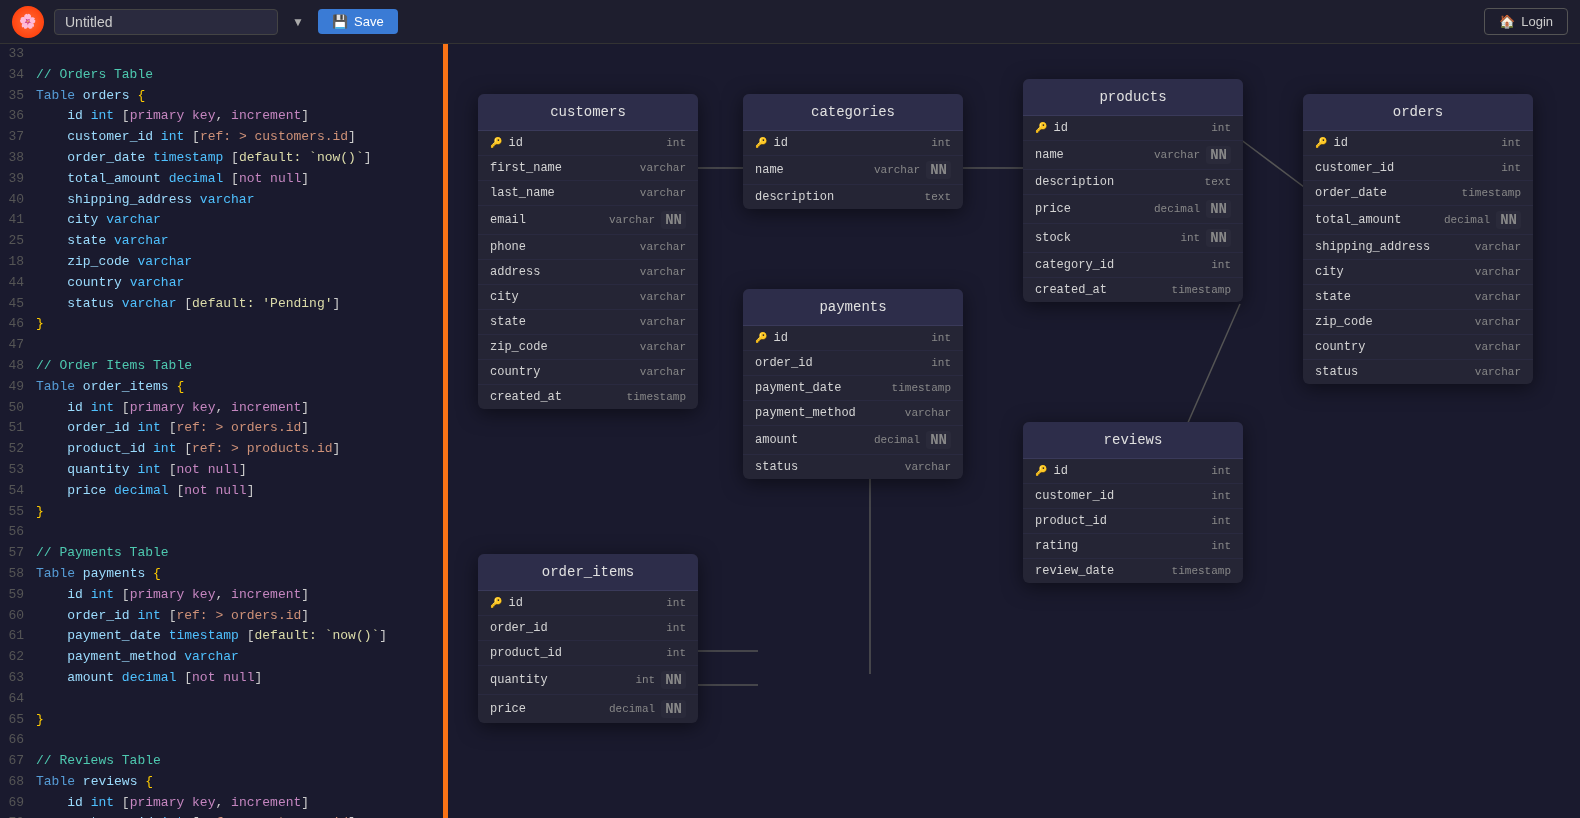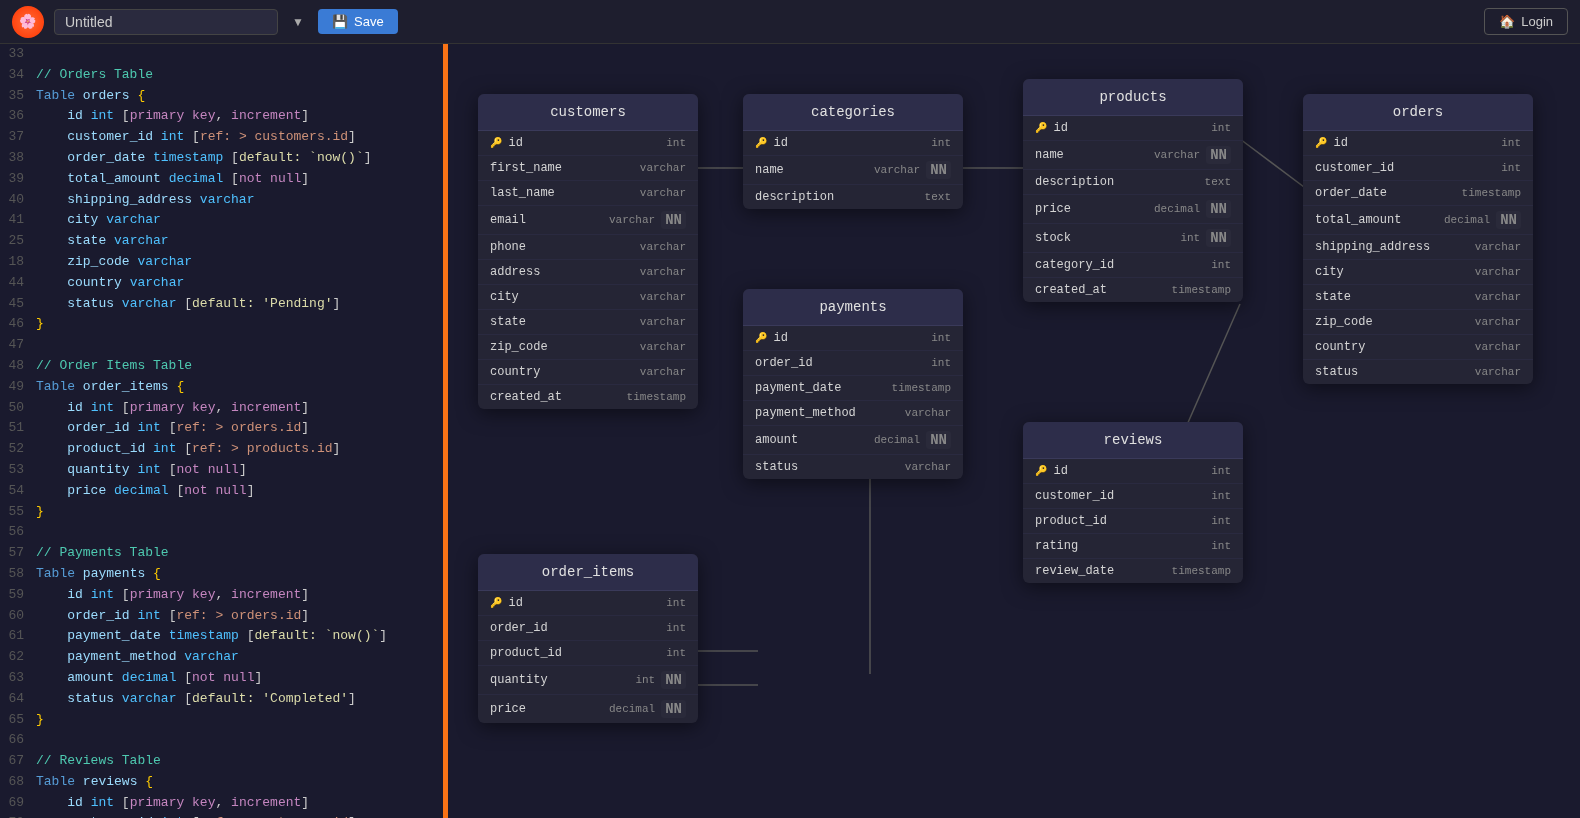"status varchar [default: 'Completed']" span.code-content { html: <span> <span>status</span> <span>varchar</span> [<span>default: 'Completed'</span>]</span> -> none }
